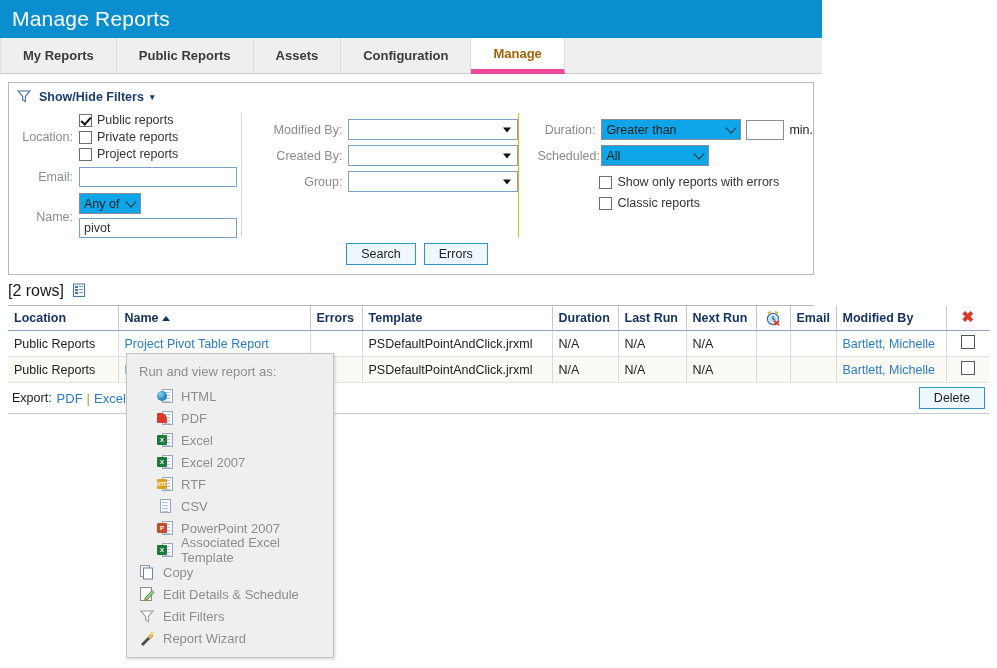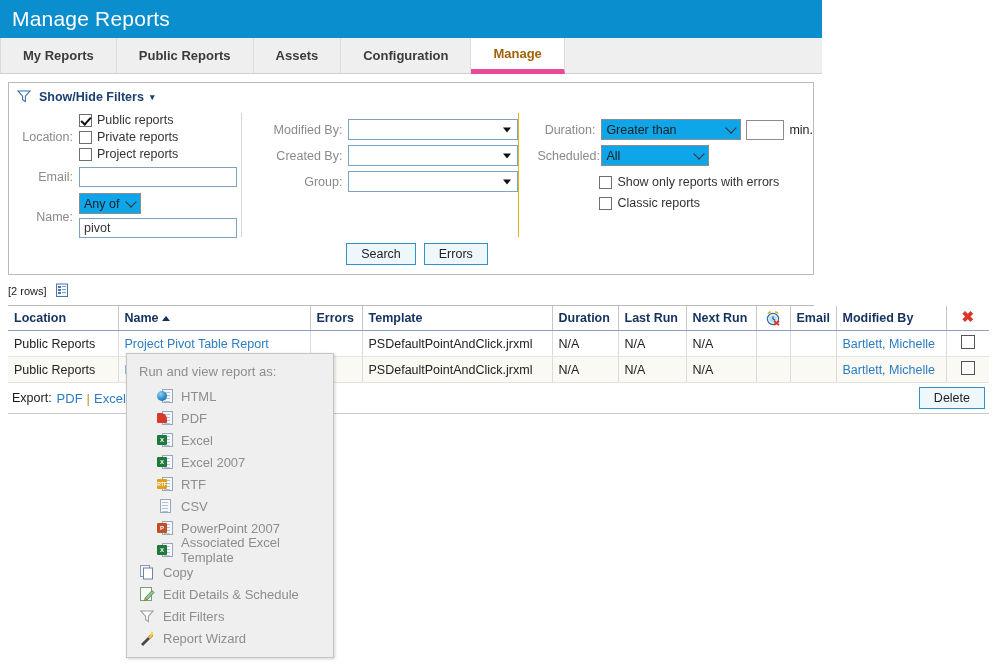"[2 rows]" .rowsbar { font-size: 11px -> 16px }
